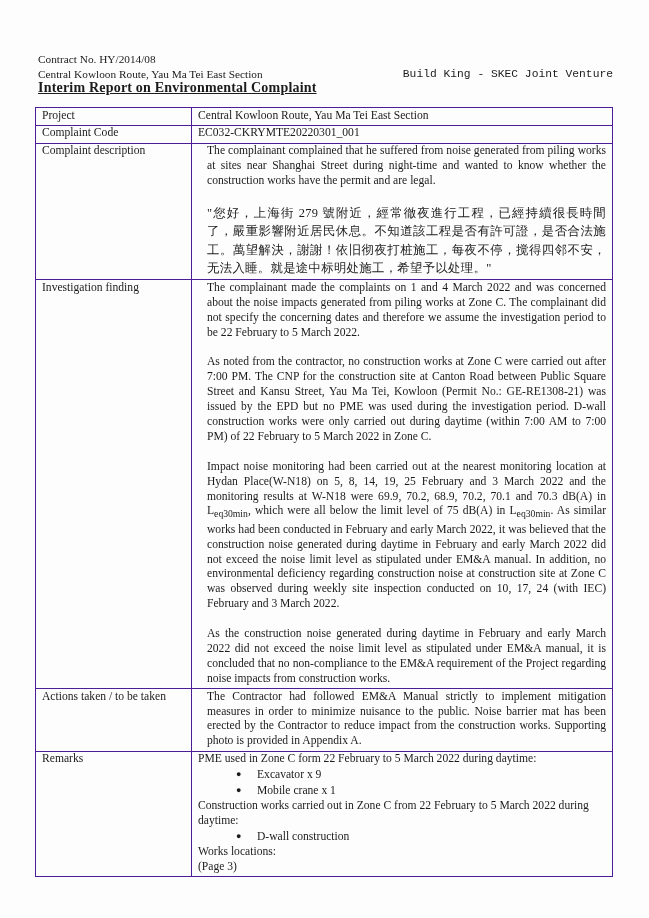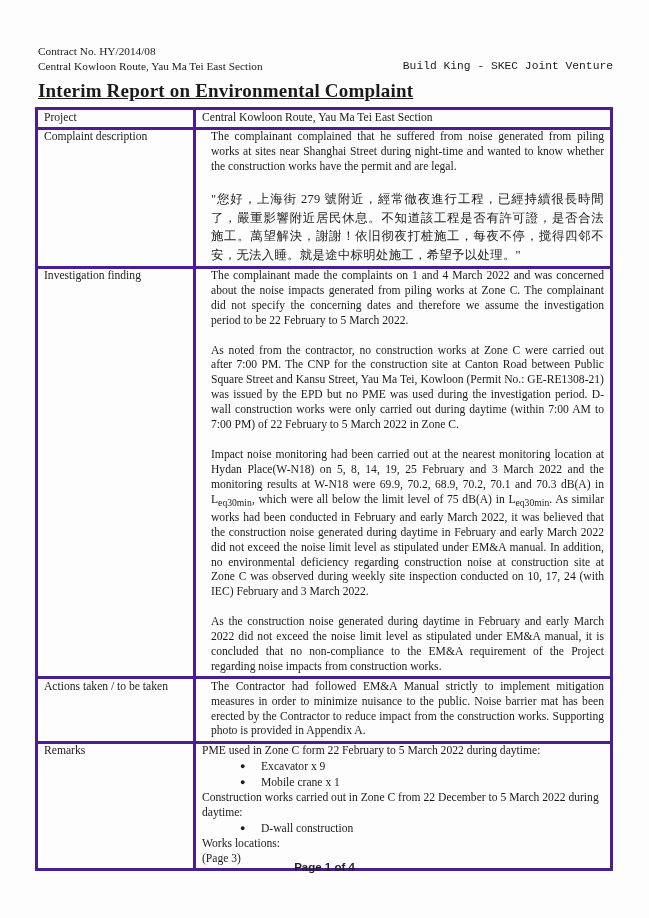"Contract No. HY/2014/08" .doc-header { top: 44px -> 52px }
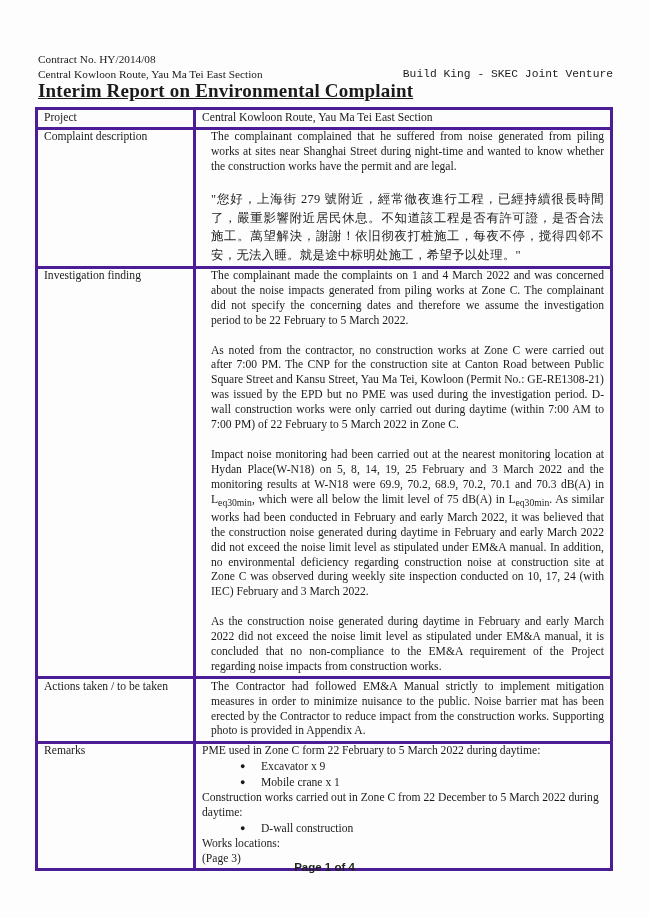"Interim Report on Environmental" .doc-title { font-size: 19px -> 14px }
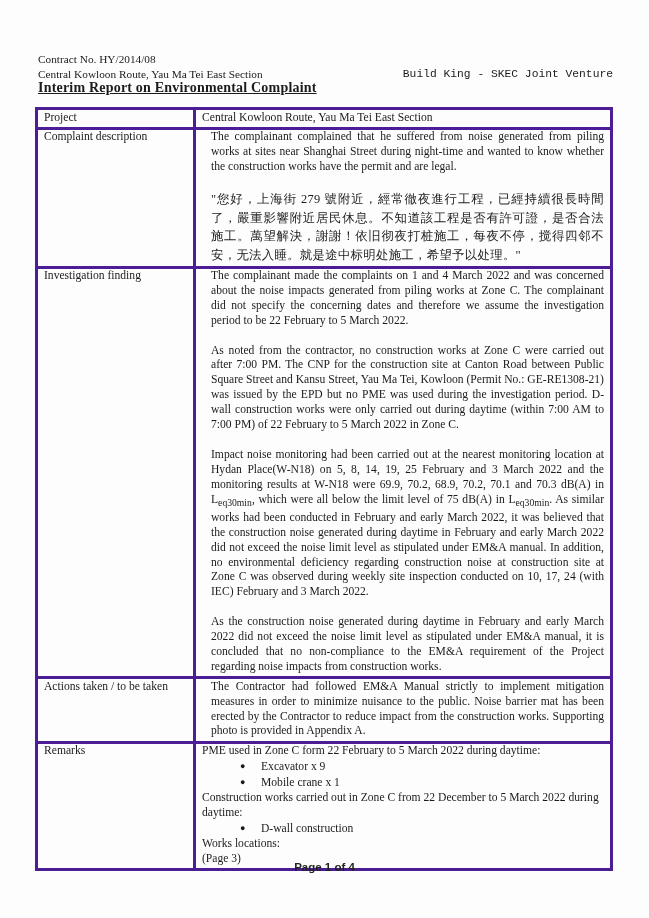"Project" table.report-table td { border: 3px solid #4c1d95 -> 1px solid #4c1d95 }
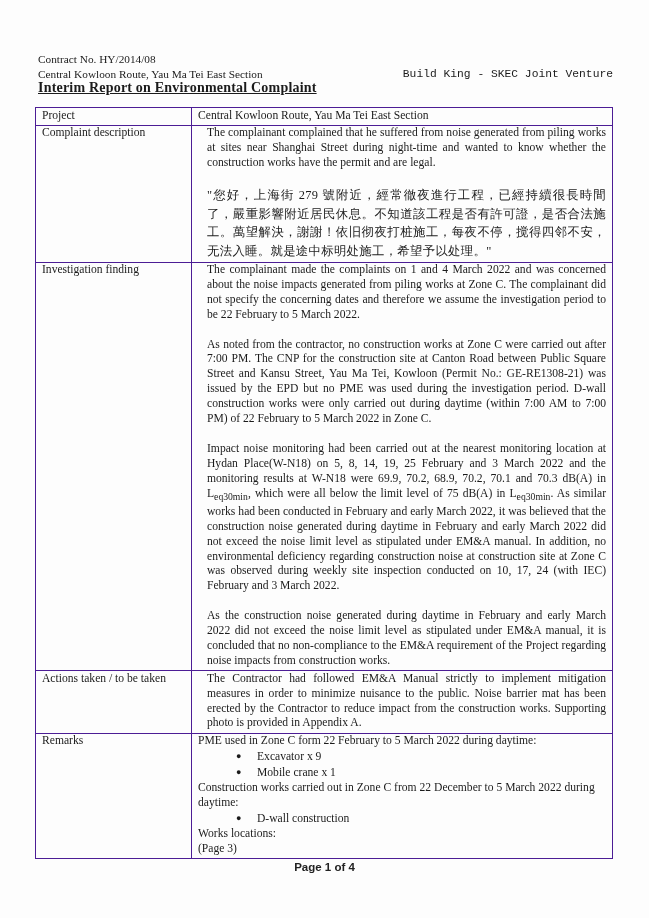"Complaint Code" tr { html: none -> <tr> <td>Complaint Code</td> <td> <div>EC032-CKRYMTE20220301_001</div> </td> </tr> }
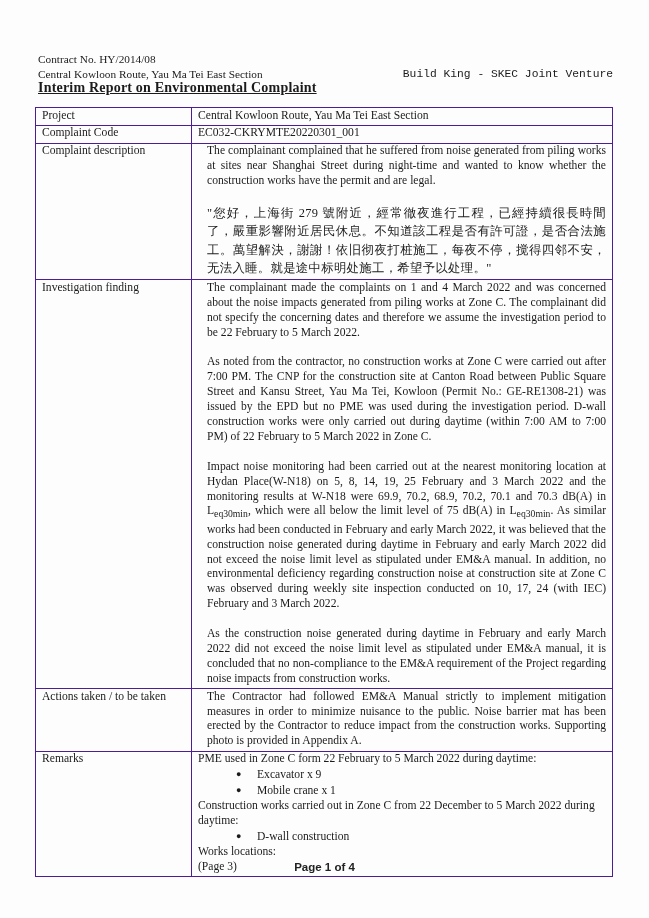"Construction works carried out in" div.para { text: December -> February }
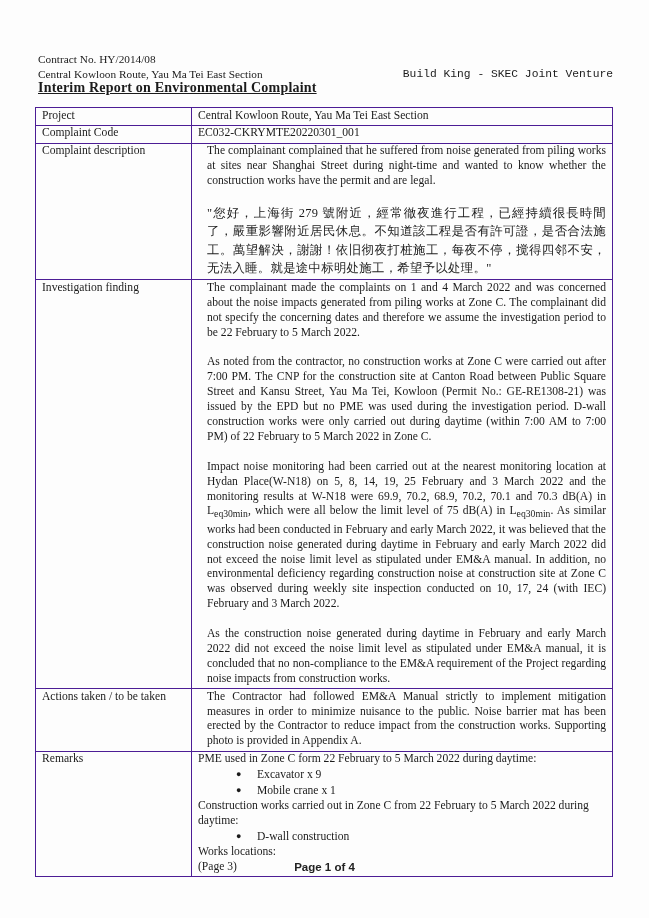"Page 1 of 4" div.doc-footer { html: <div>Page 1 of 4</div> -> none }
